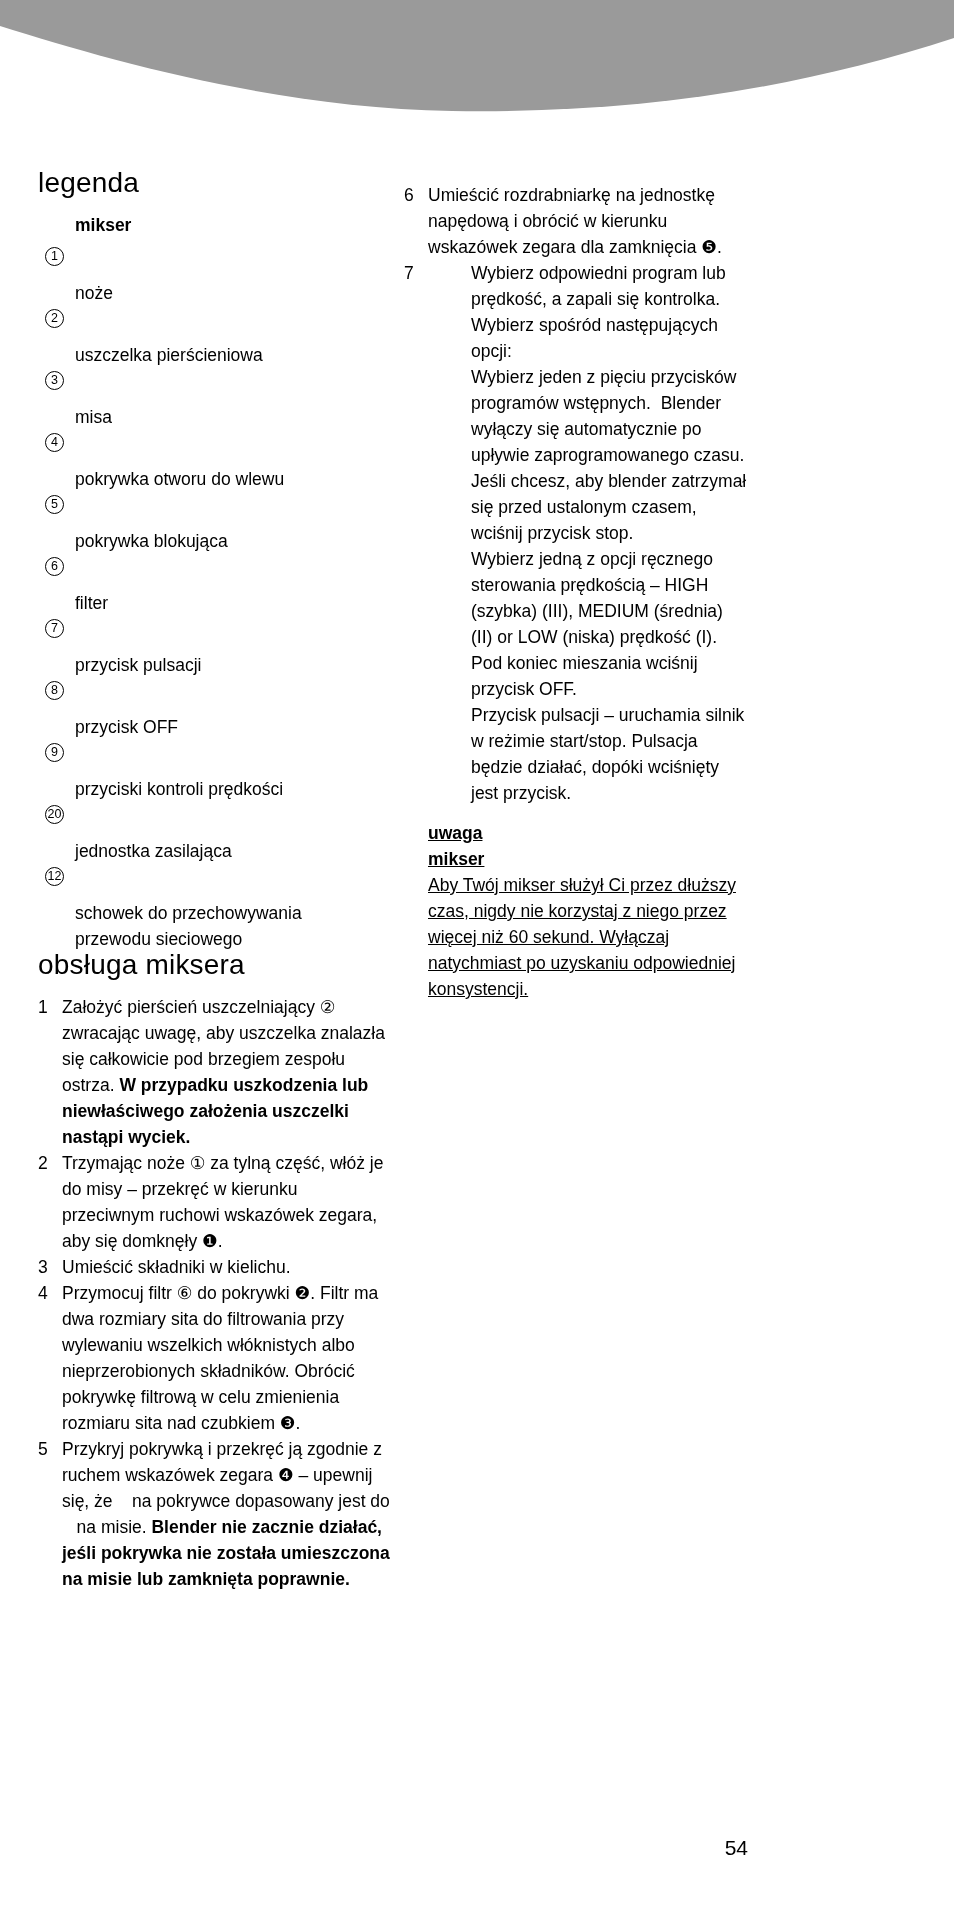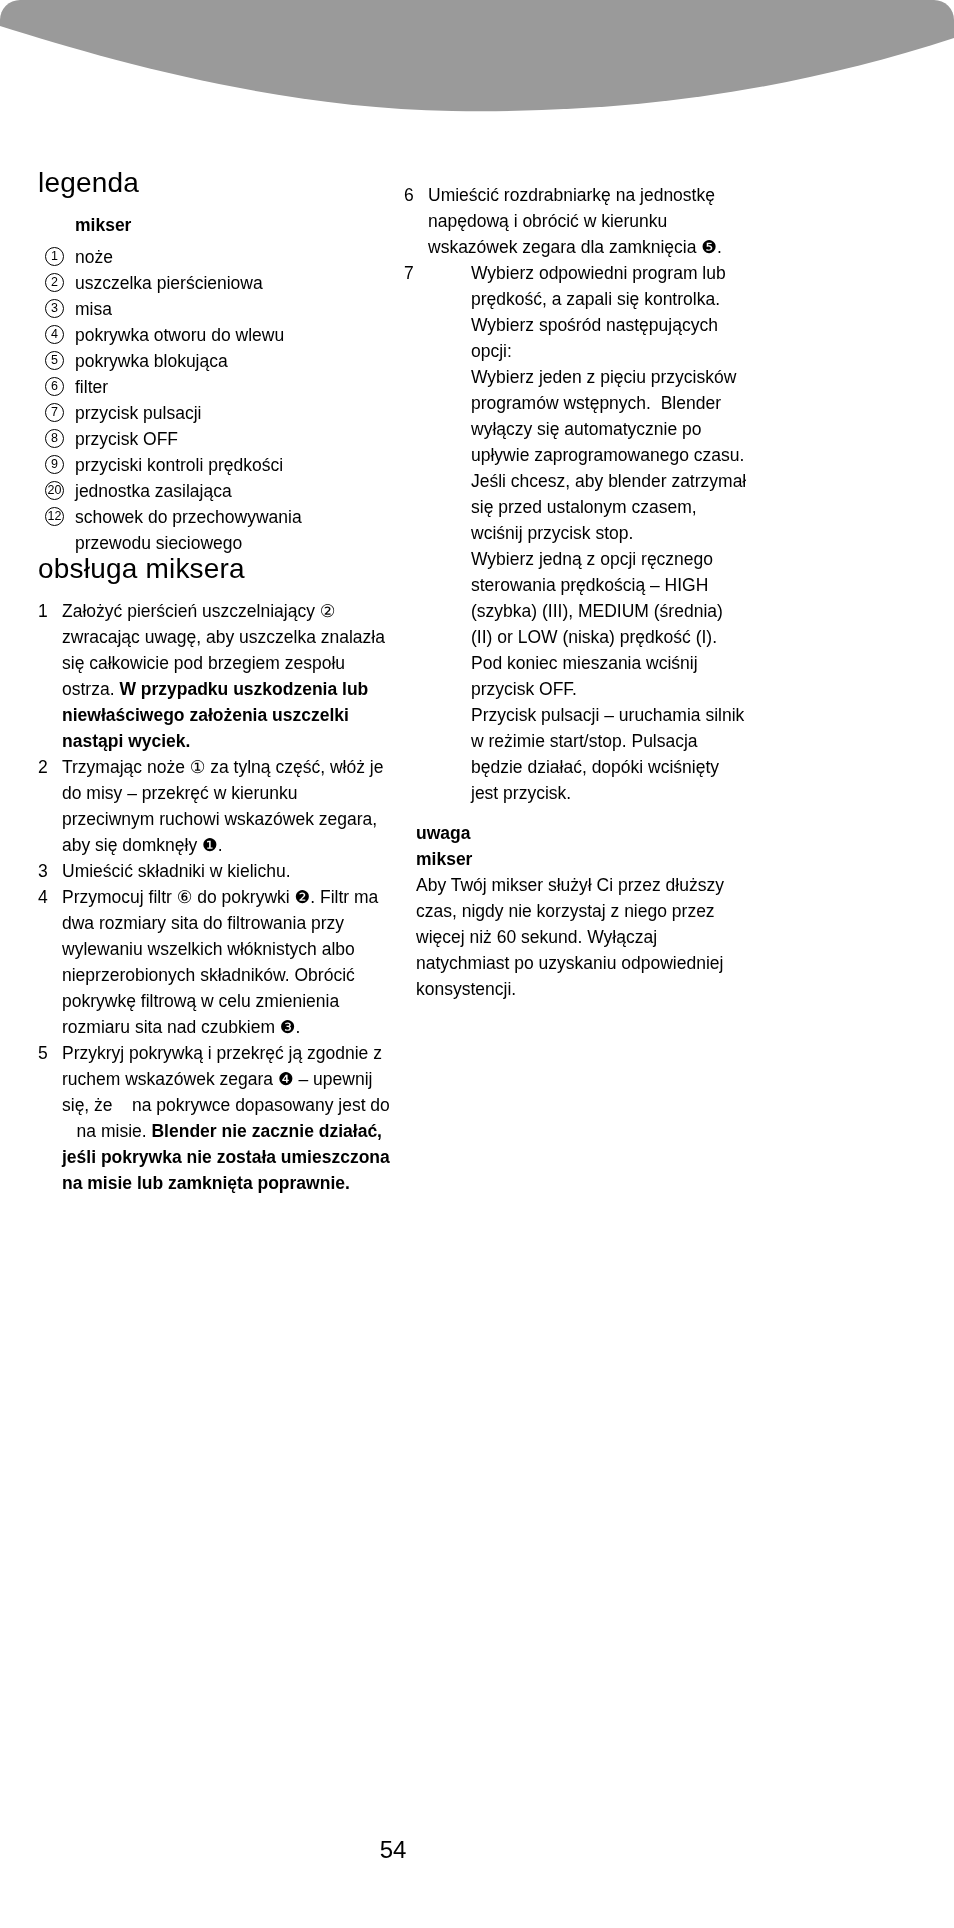"legenda" .page { border-radius: 20px -> none }
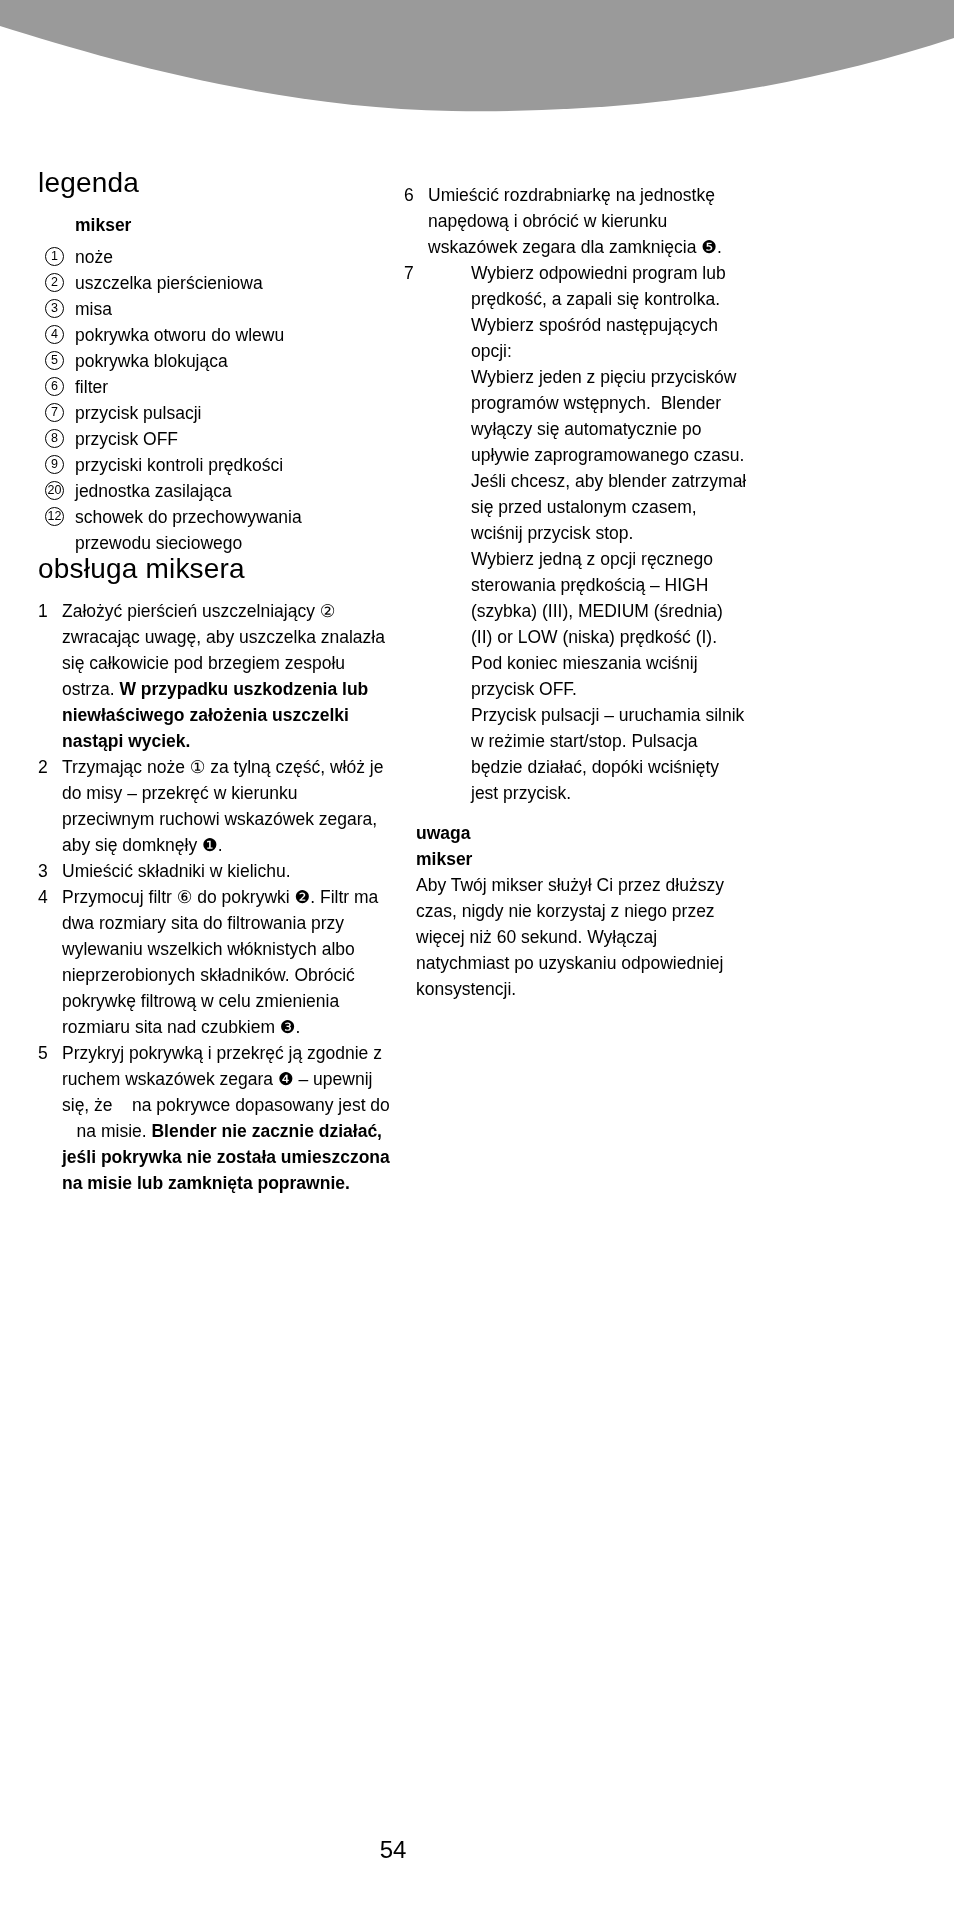"noże" .legend-label { margin-top: none -> 36px }
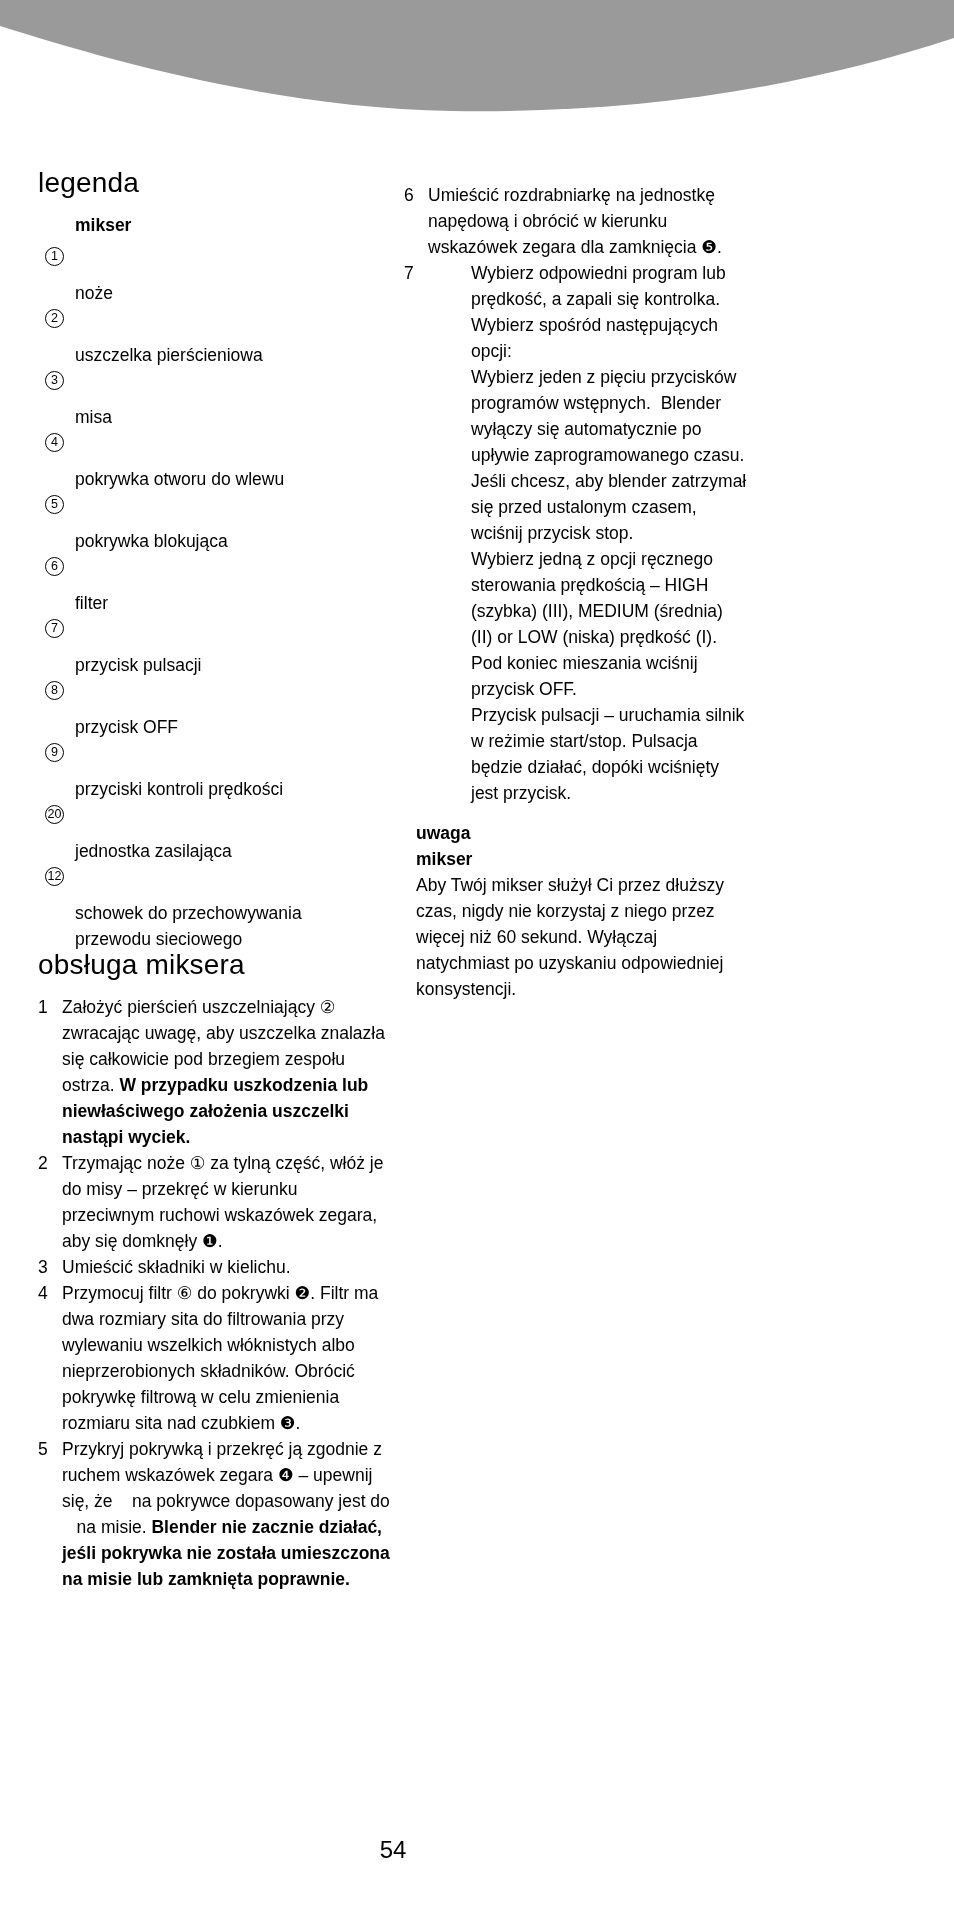"uwaga" .note { margin-left: 12px -> 24px; text-decoration: none -> underline }
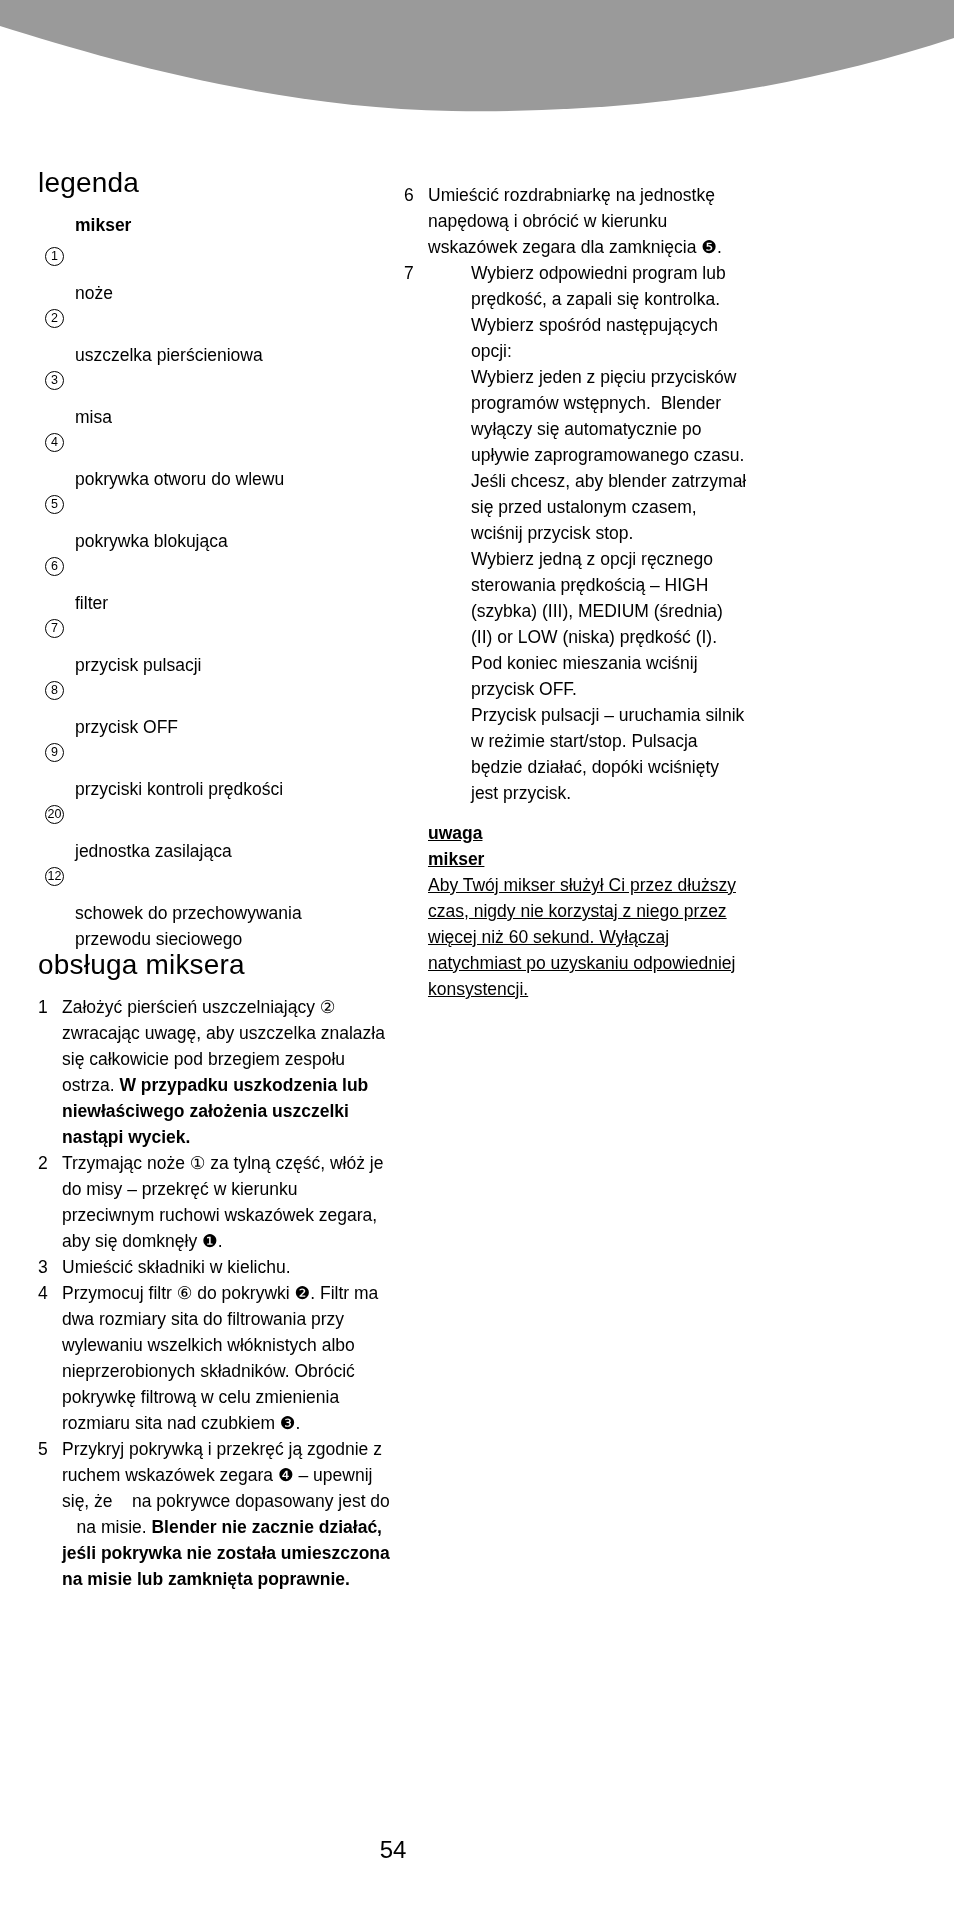"54" .page-number { font-size: 24px -> 21px; text-align: center -> right }
